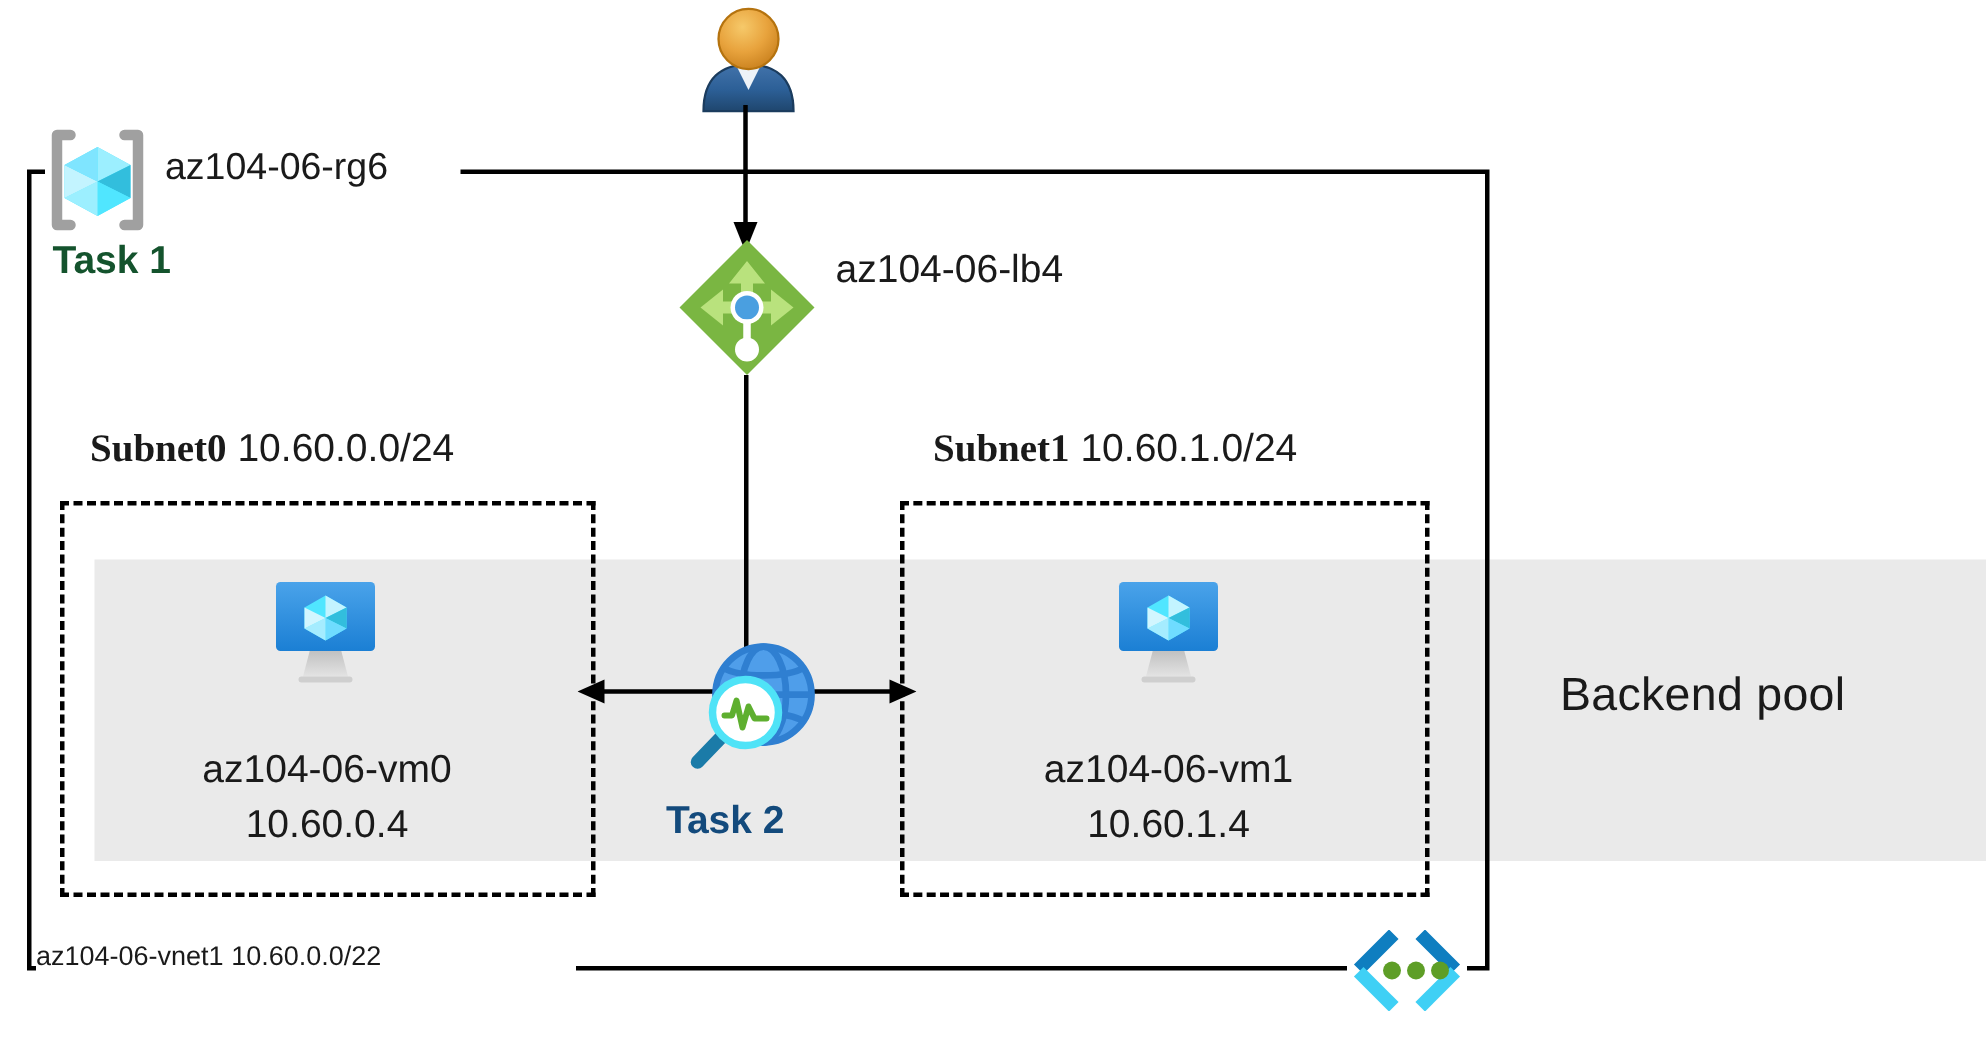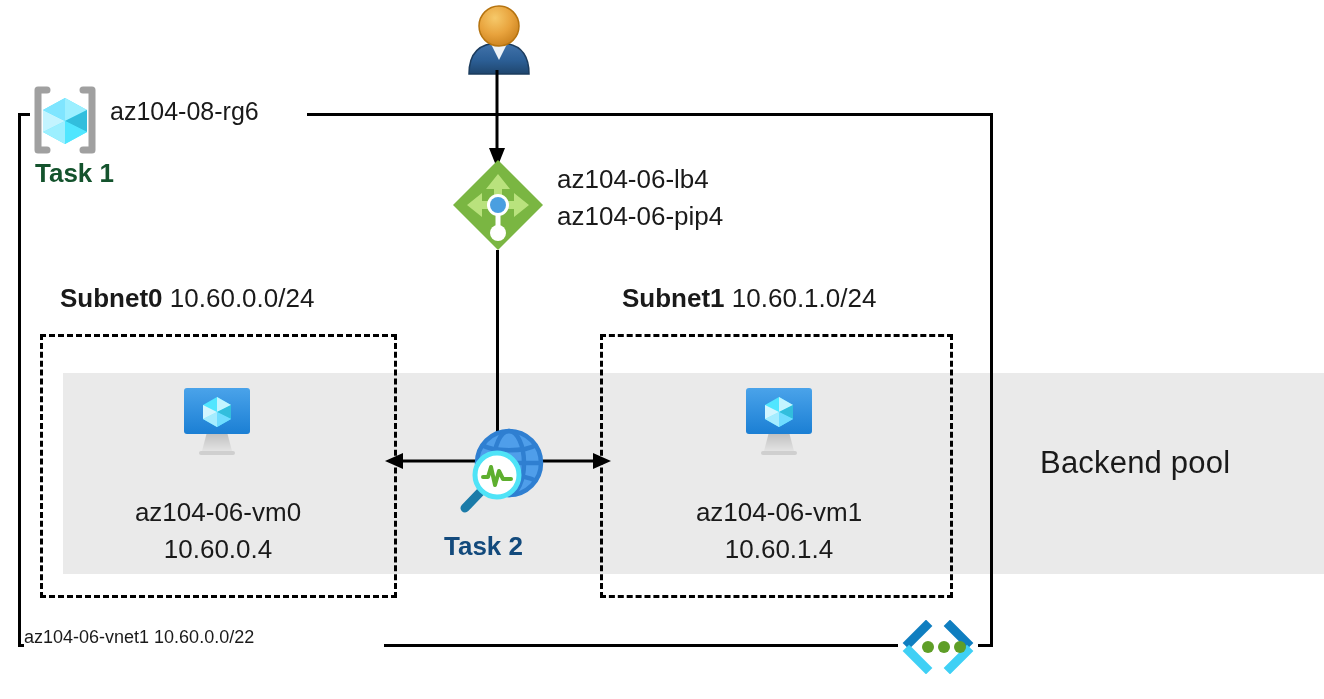"az104-08-rg6" div.abs { text: az104-08-rg6 -> az104-06-rg6 }
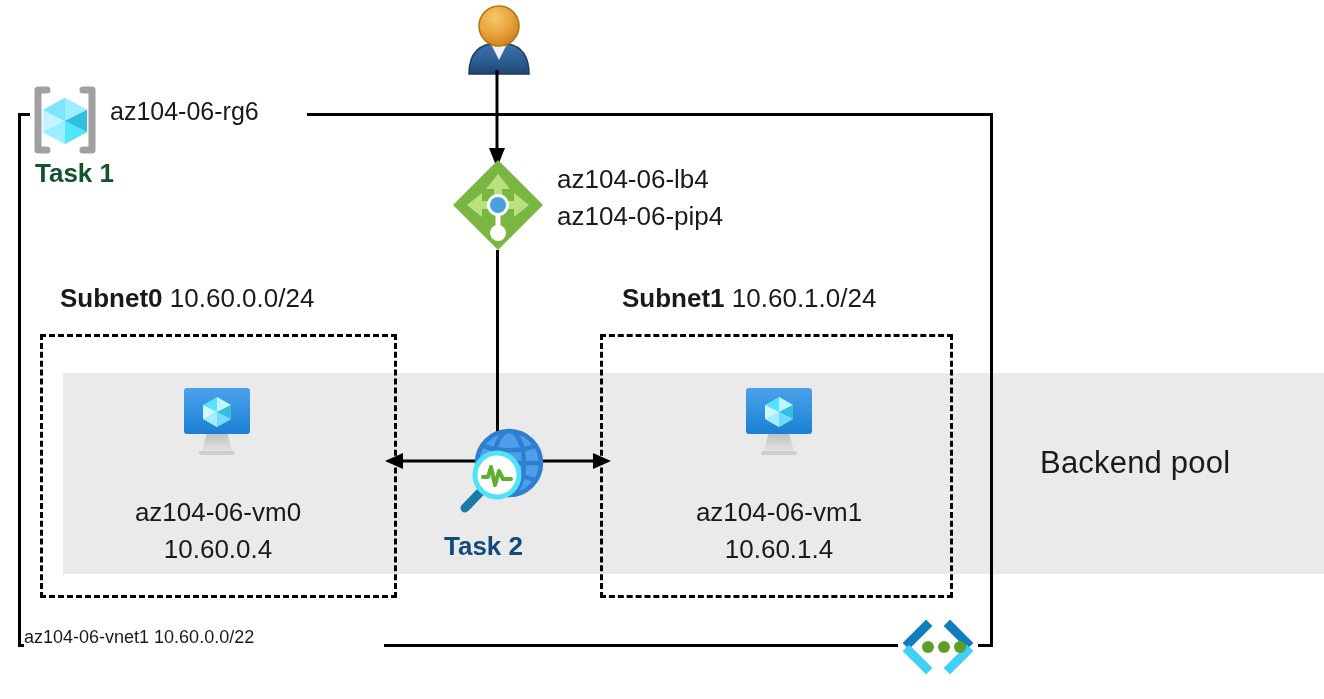"az104-06-pip4" div.abs { html: <div>az104-06-pip4</div> -> none }
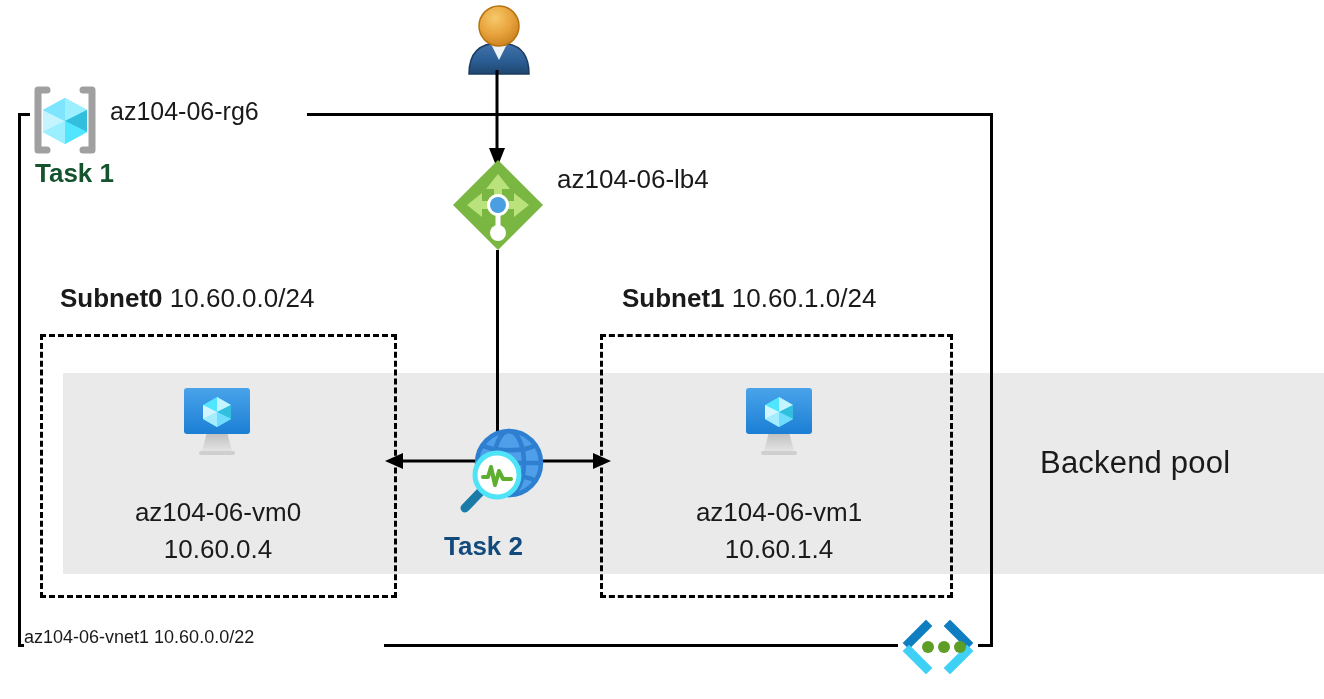"Subnet0" .subnet-label b { font-family: none -> Liberation Serif, serif }
